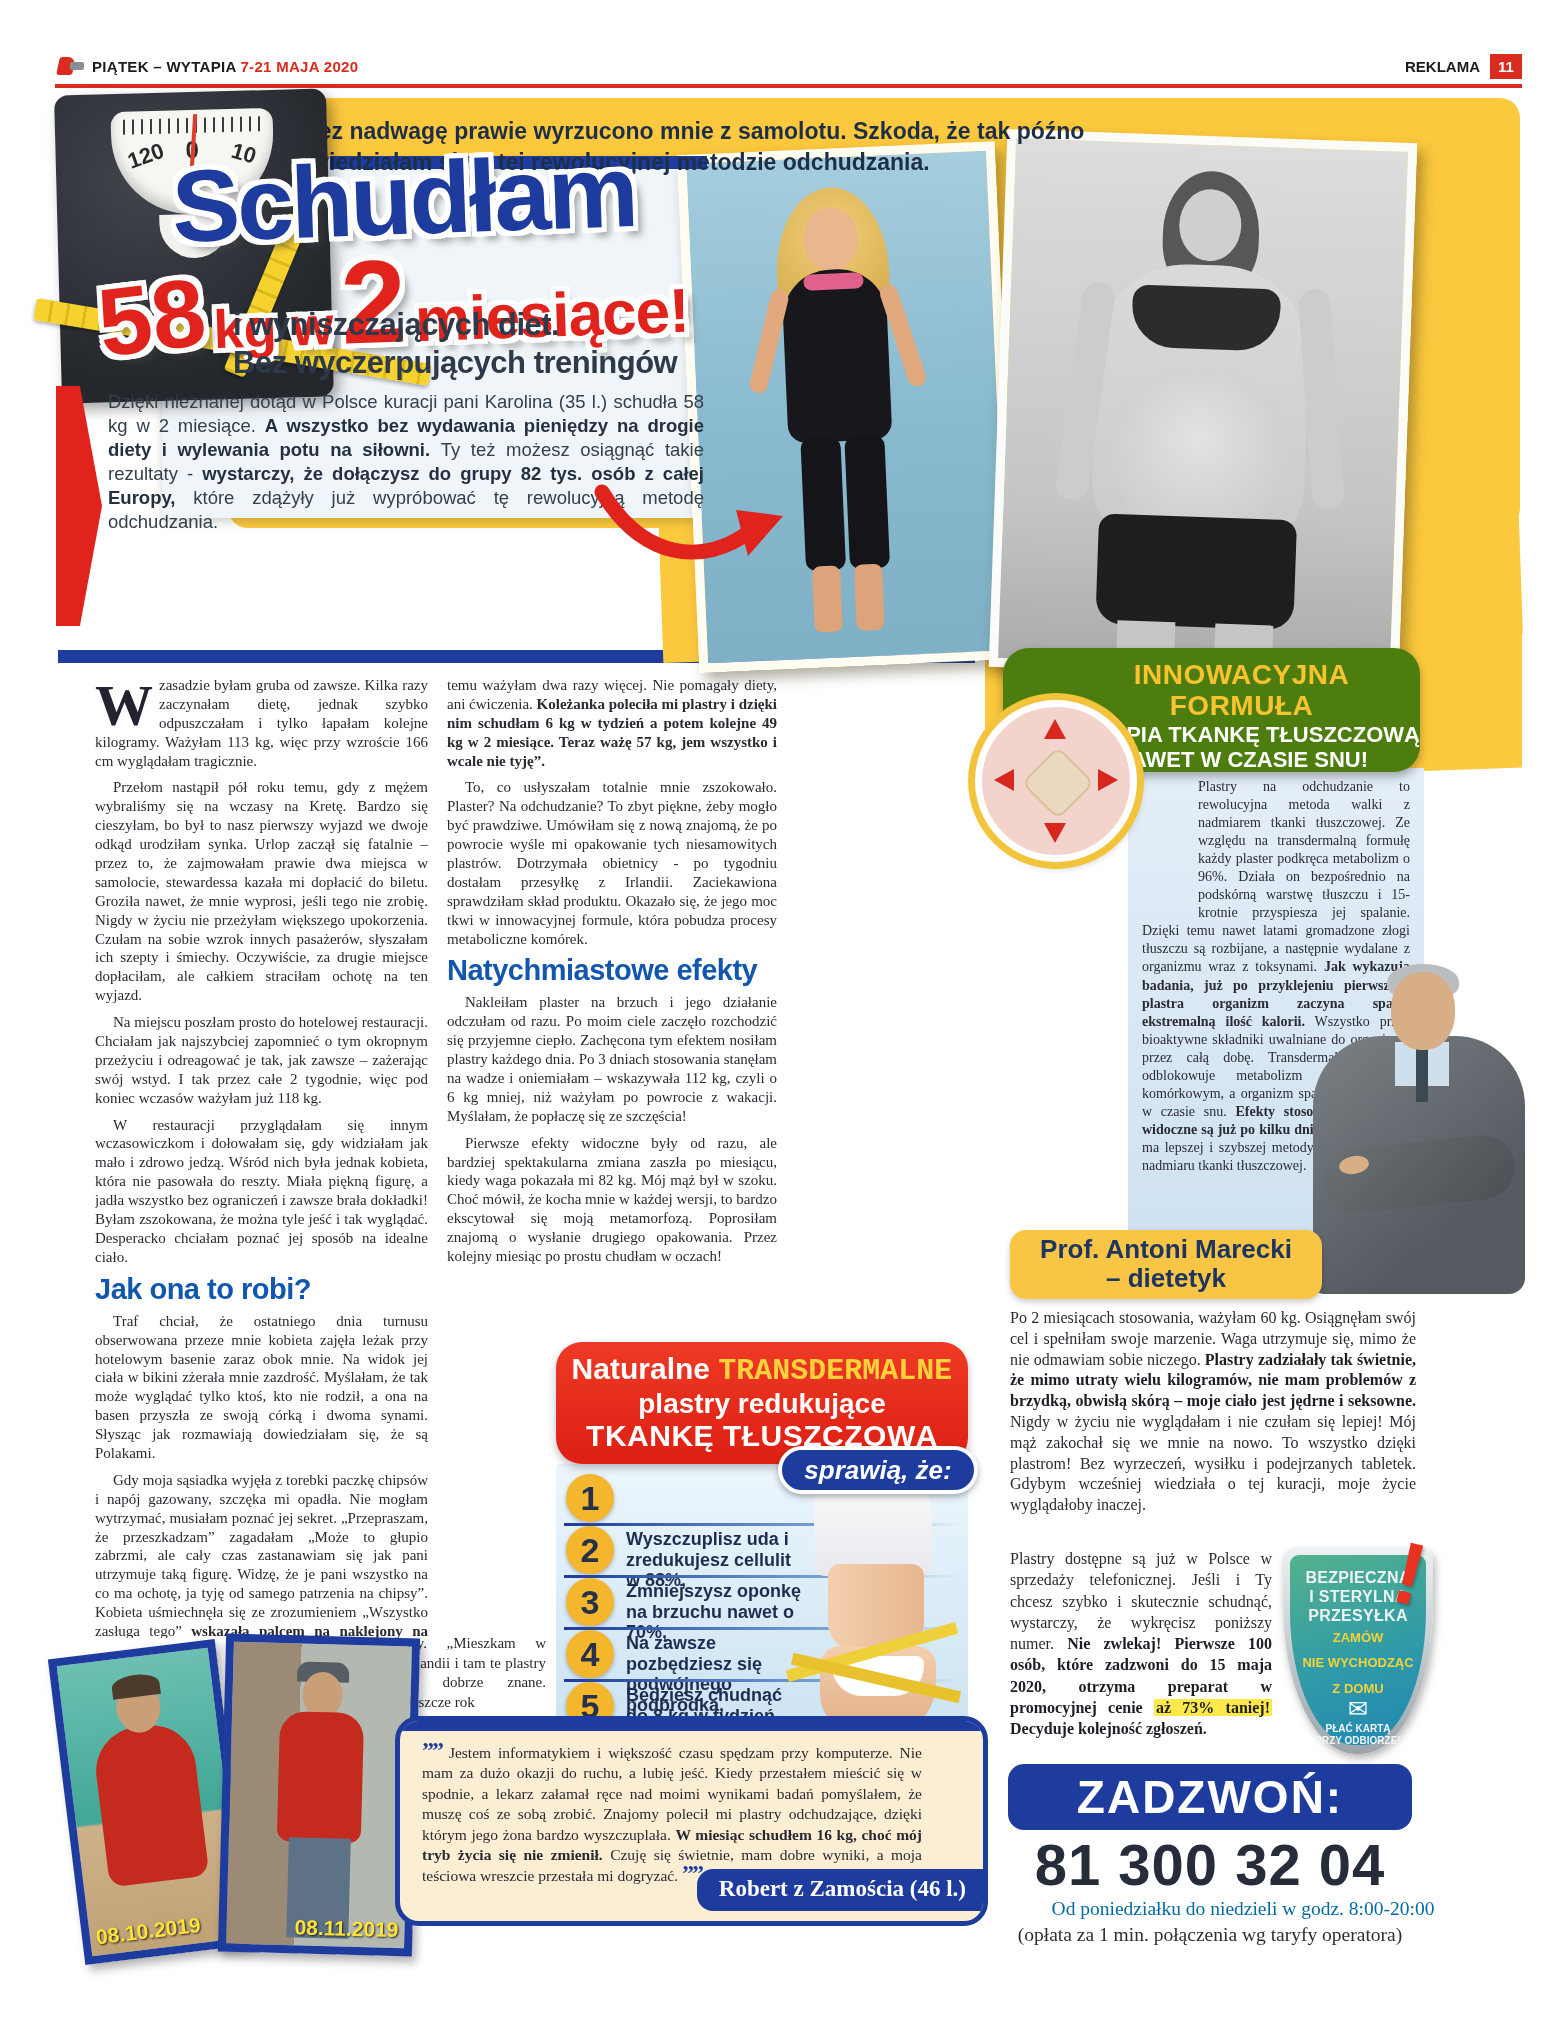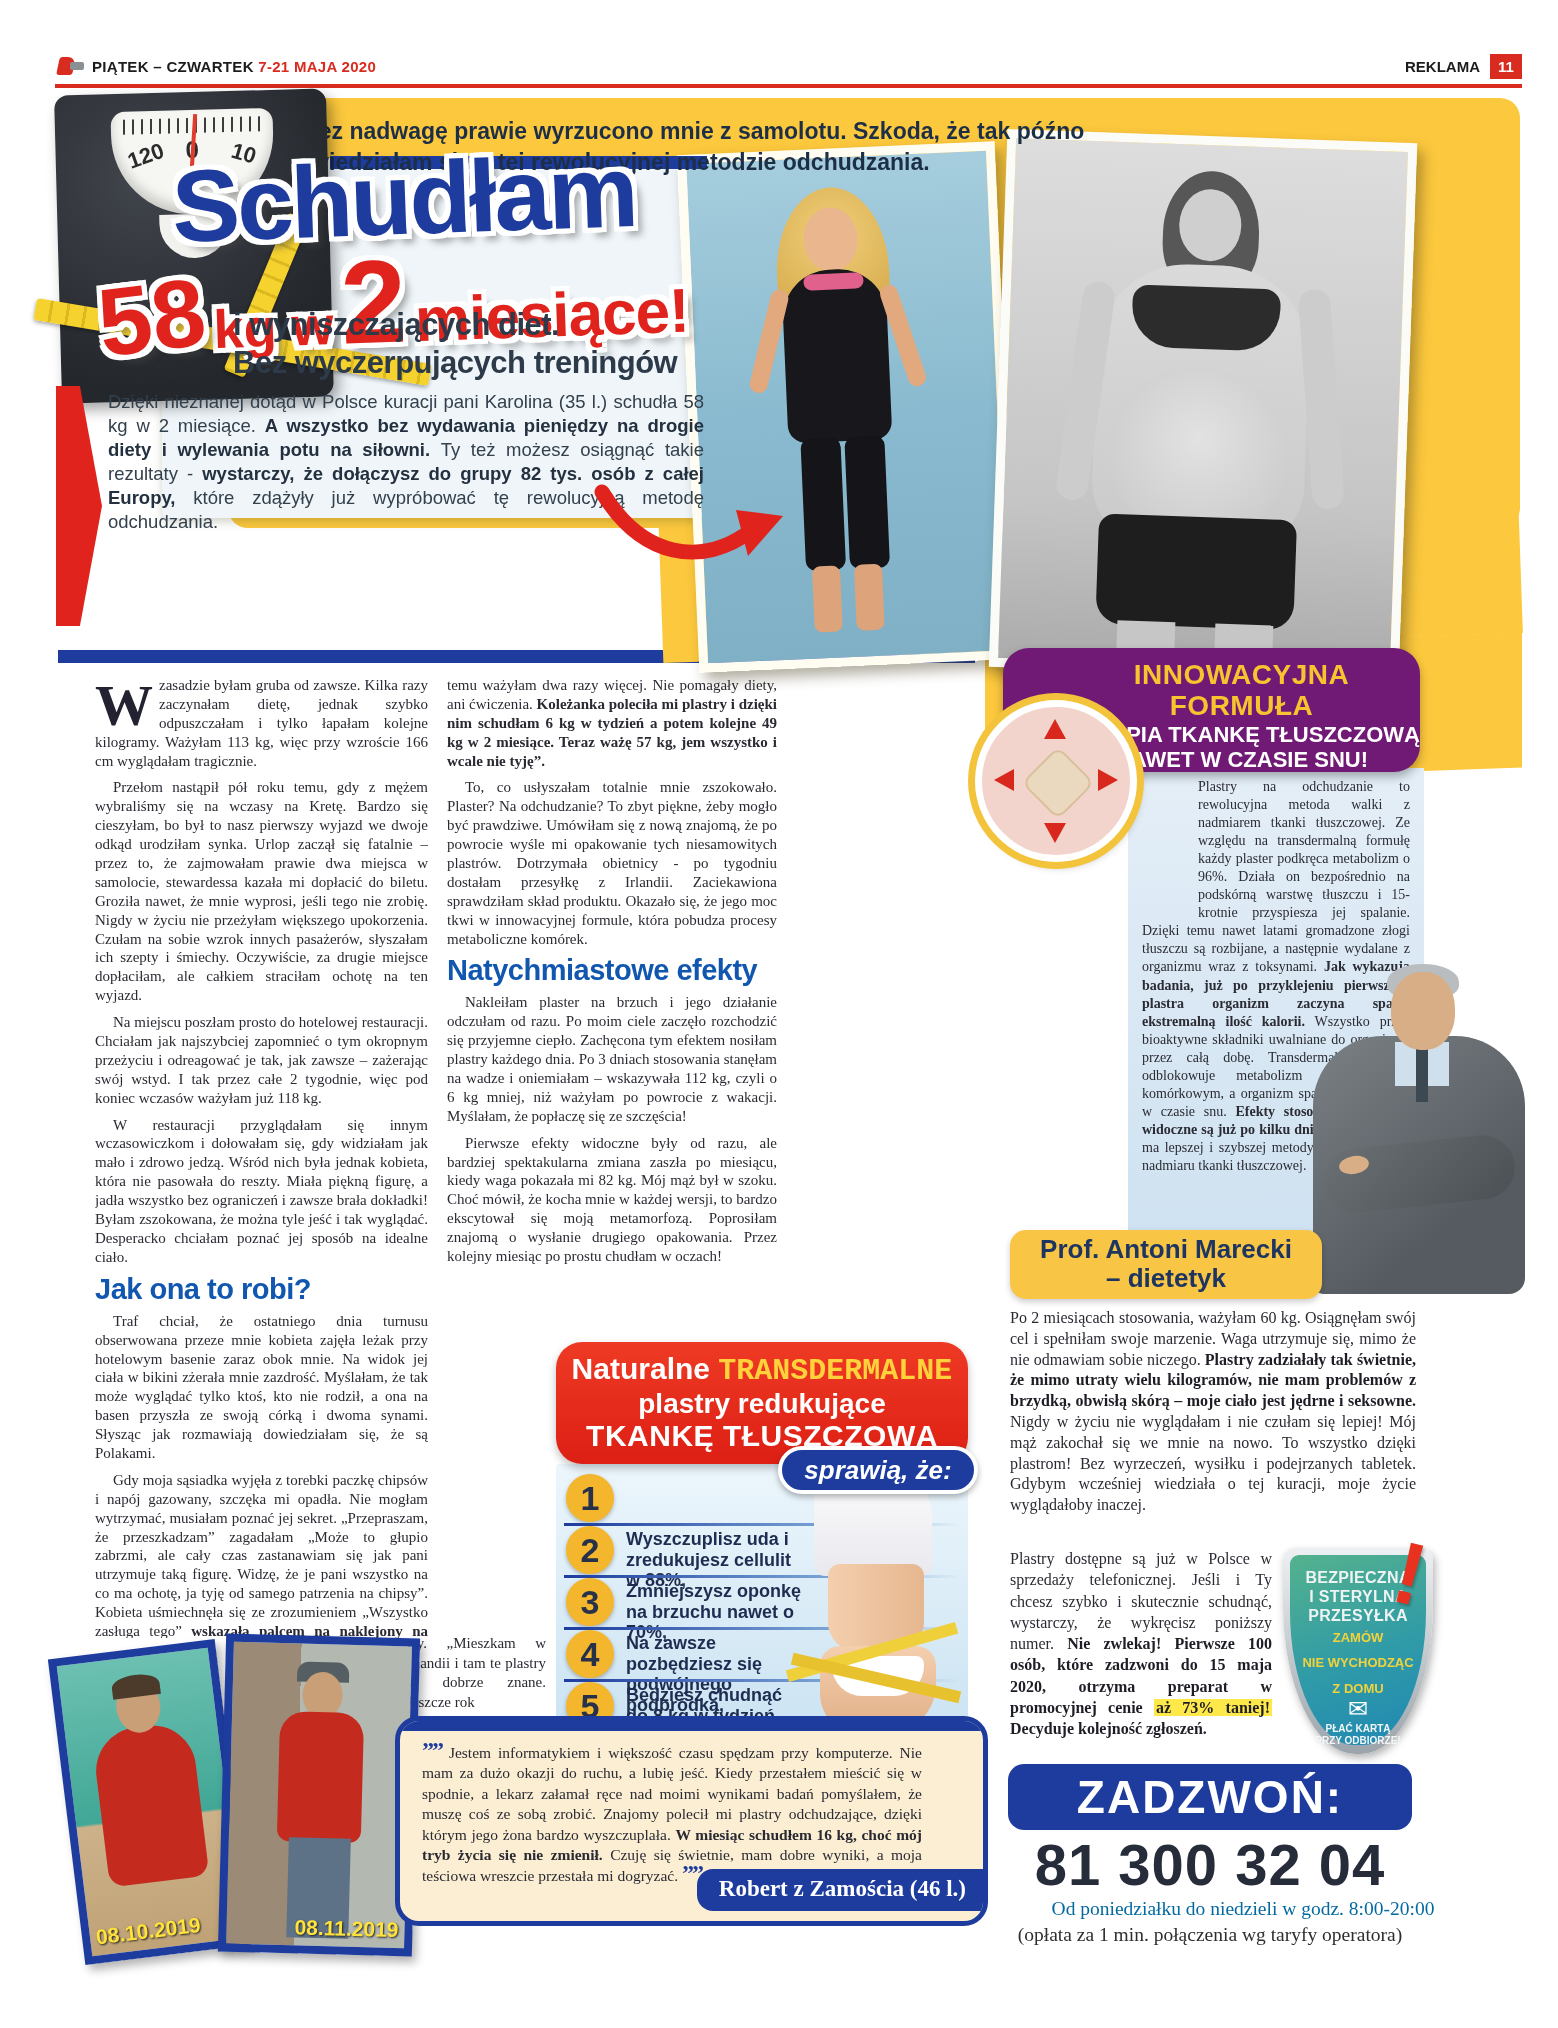"PIĄTEK – CZWARTEK" span { text: CZWARTEK -> WYTAPIA }
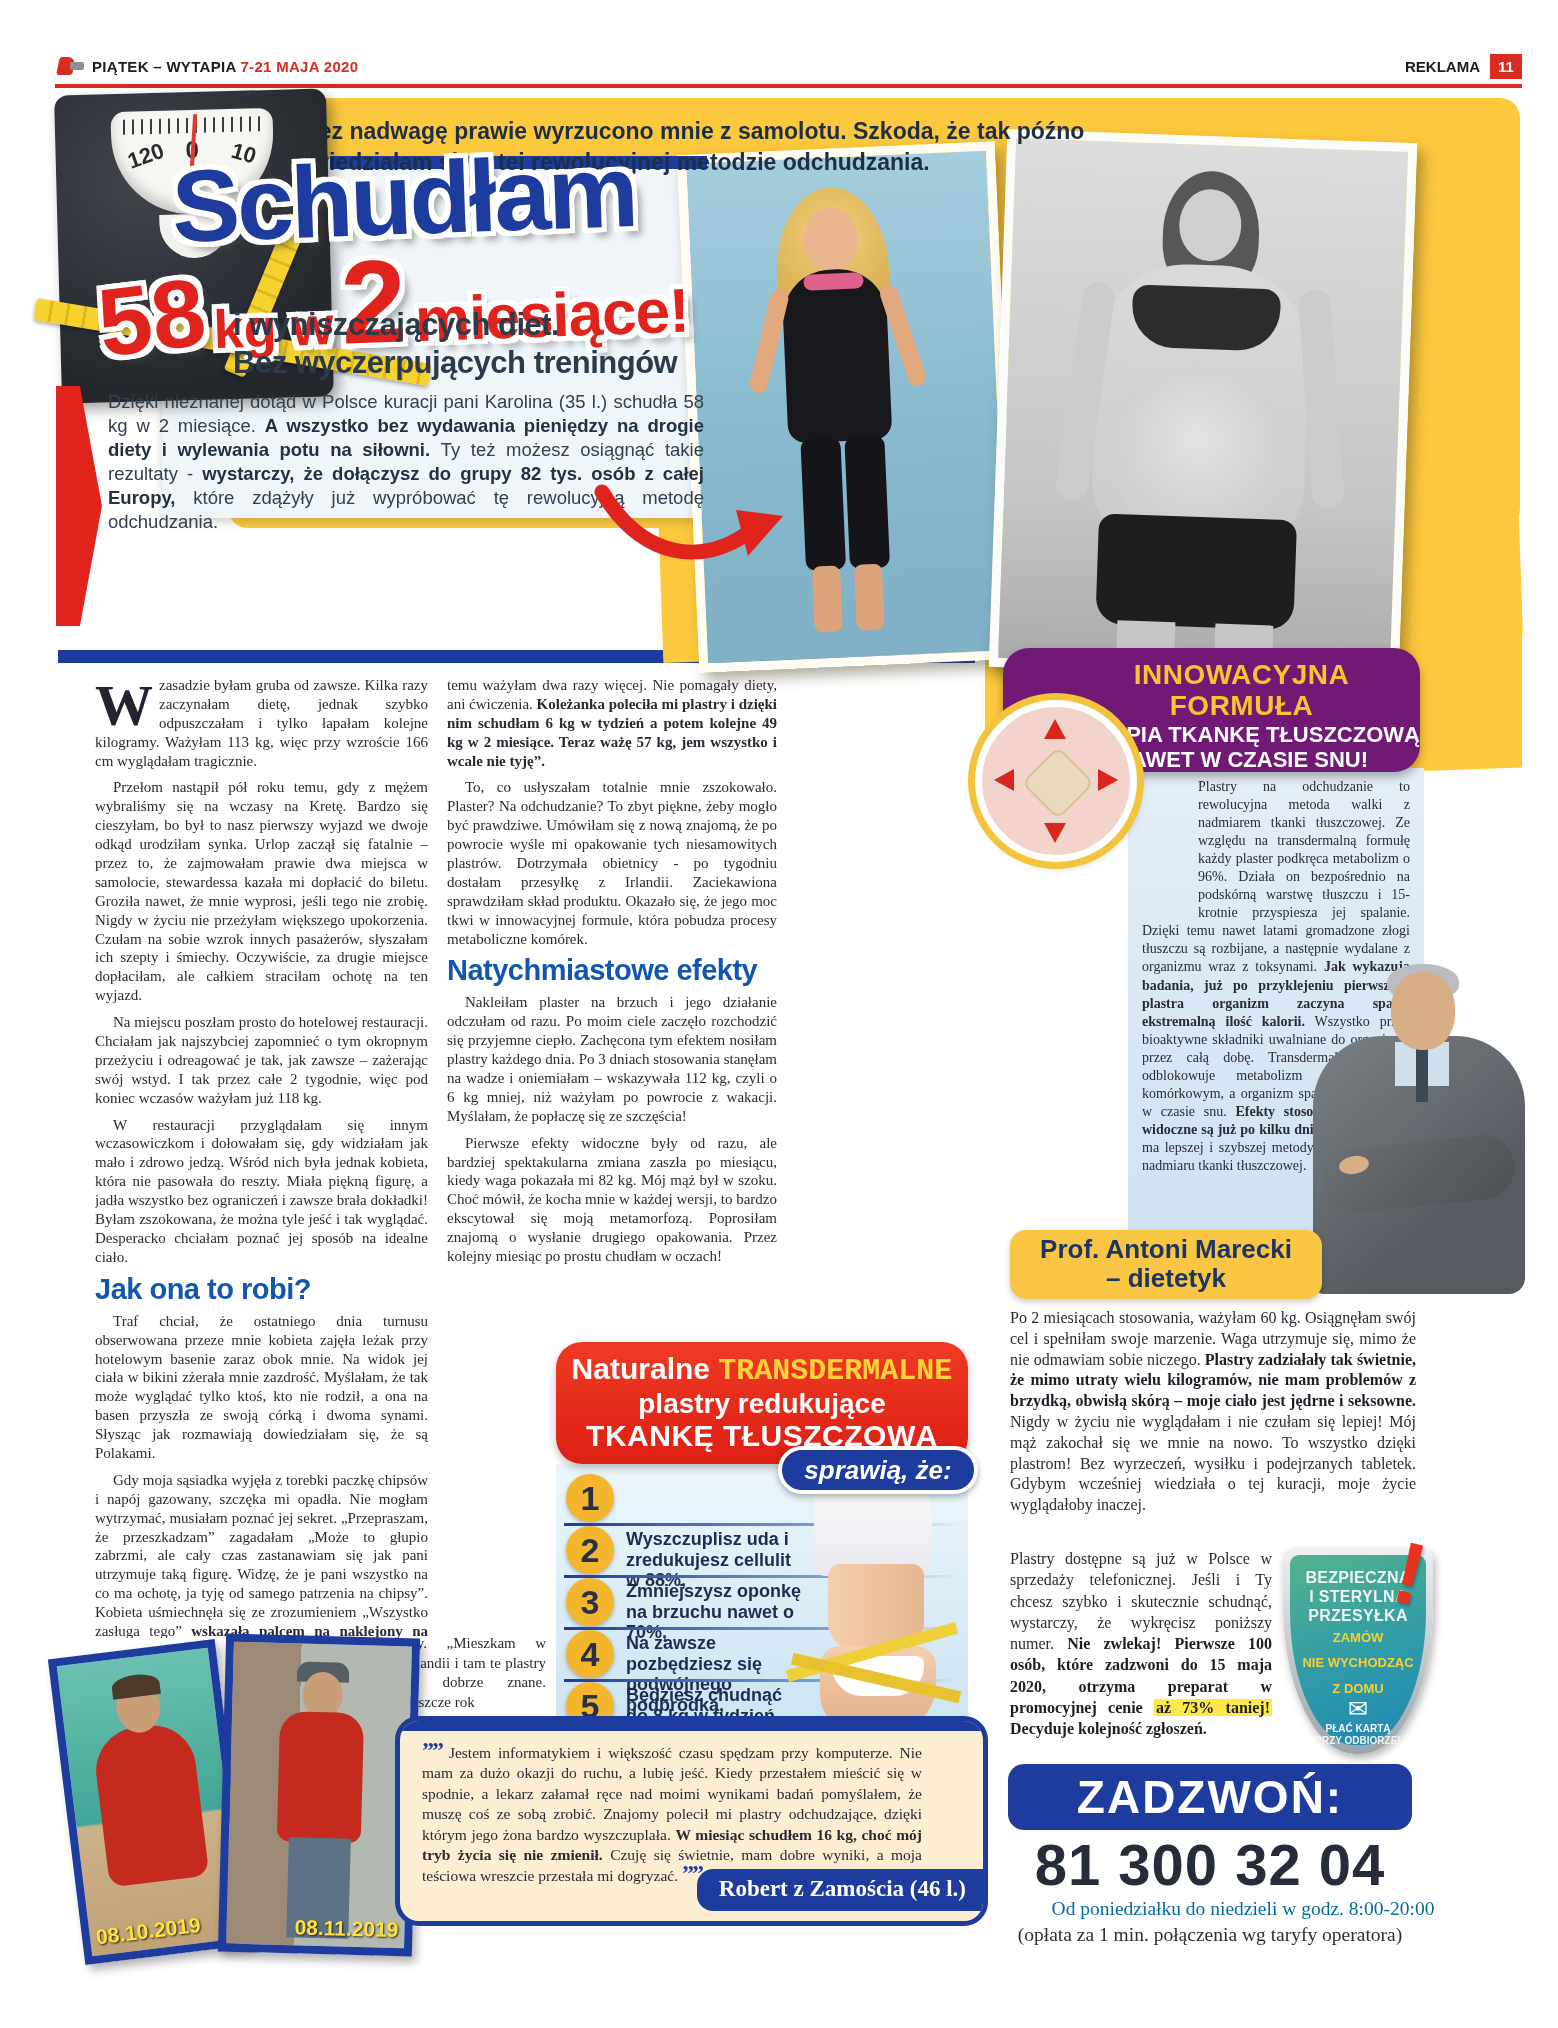"INNOWACYJNA FORMUŁA" .innov-box { background: #701a75 -> #4d7c0f }
